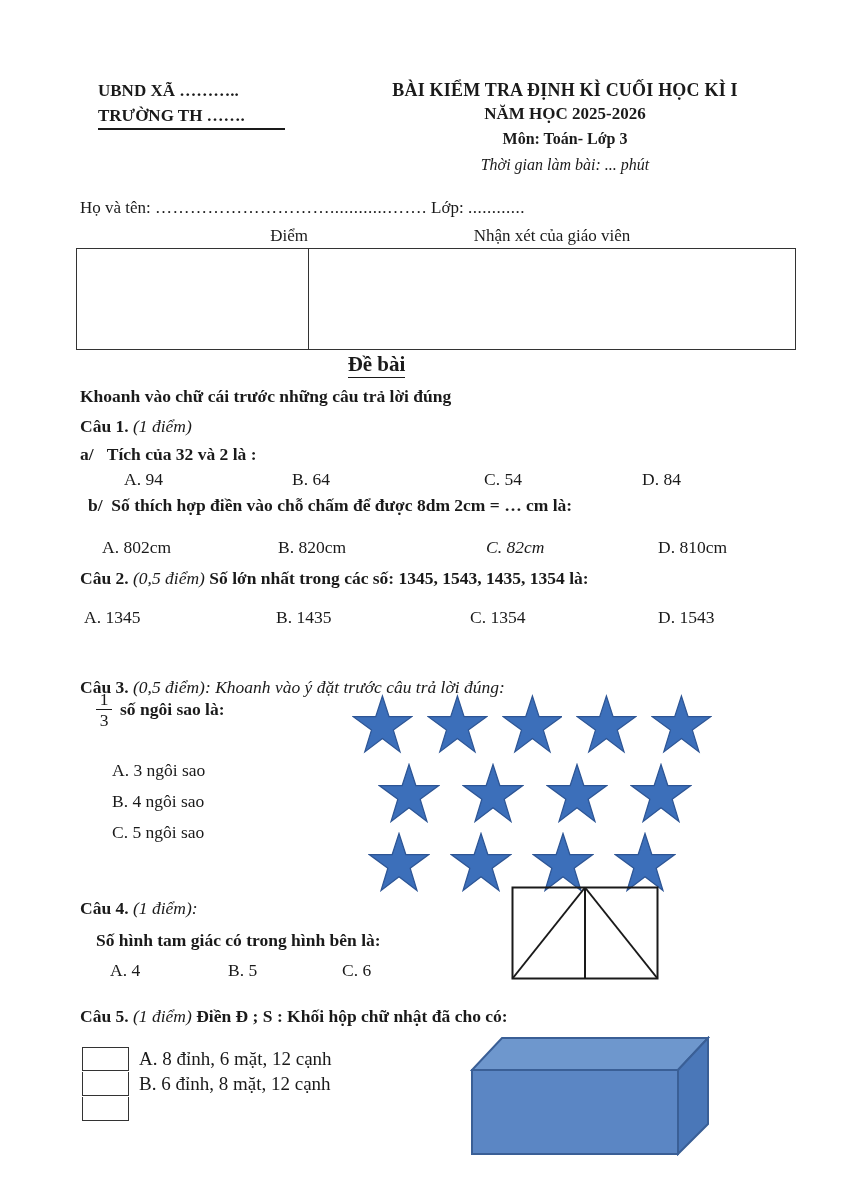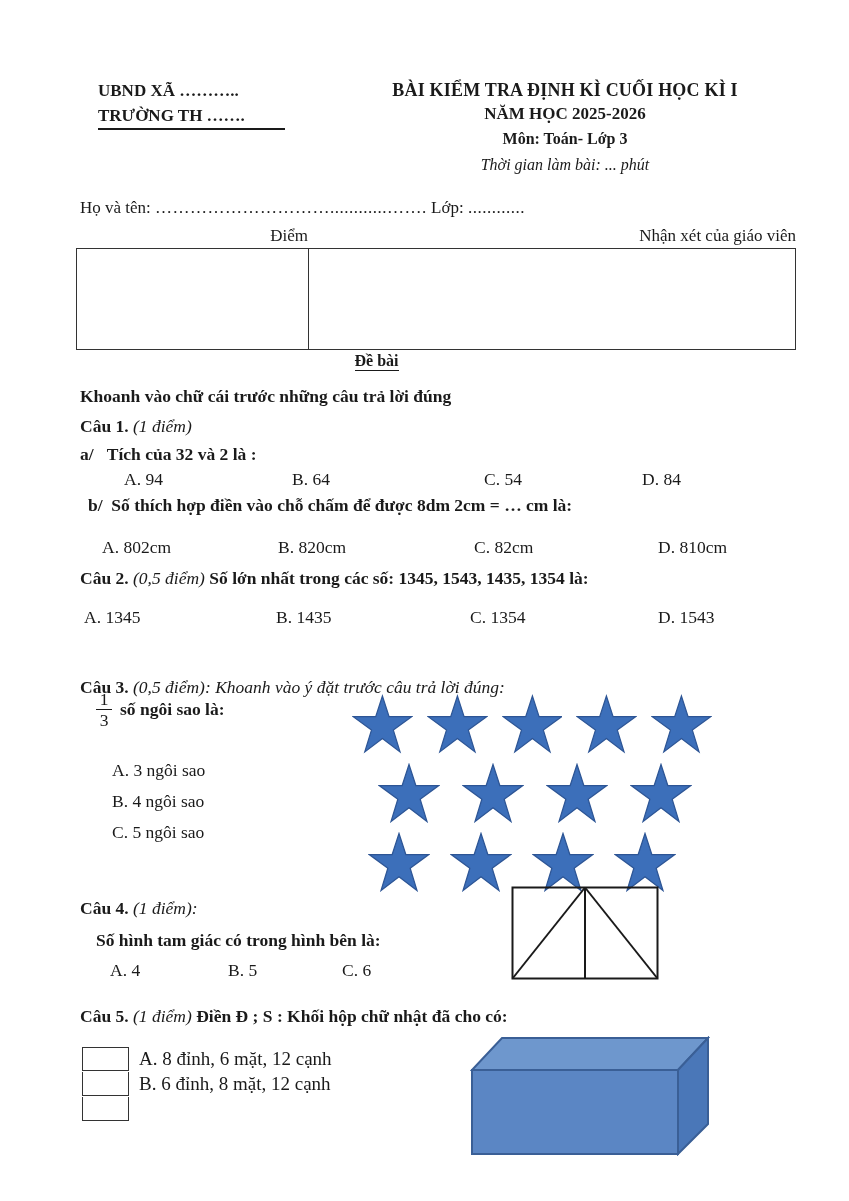"Nhận xét của giáo viên" .score-head .cell-right { text-align: right -> center }
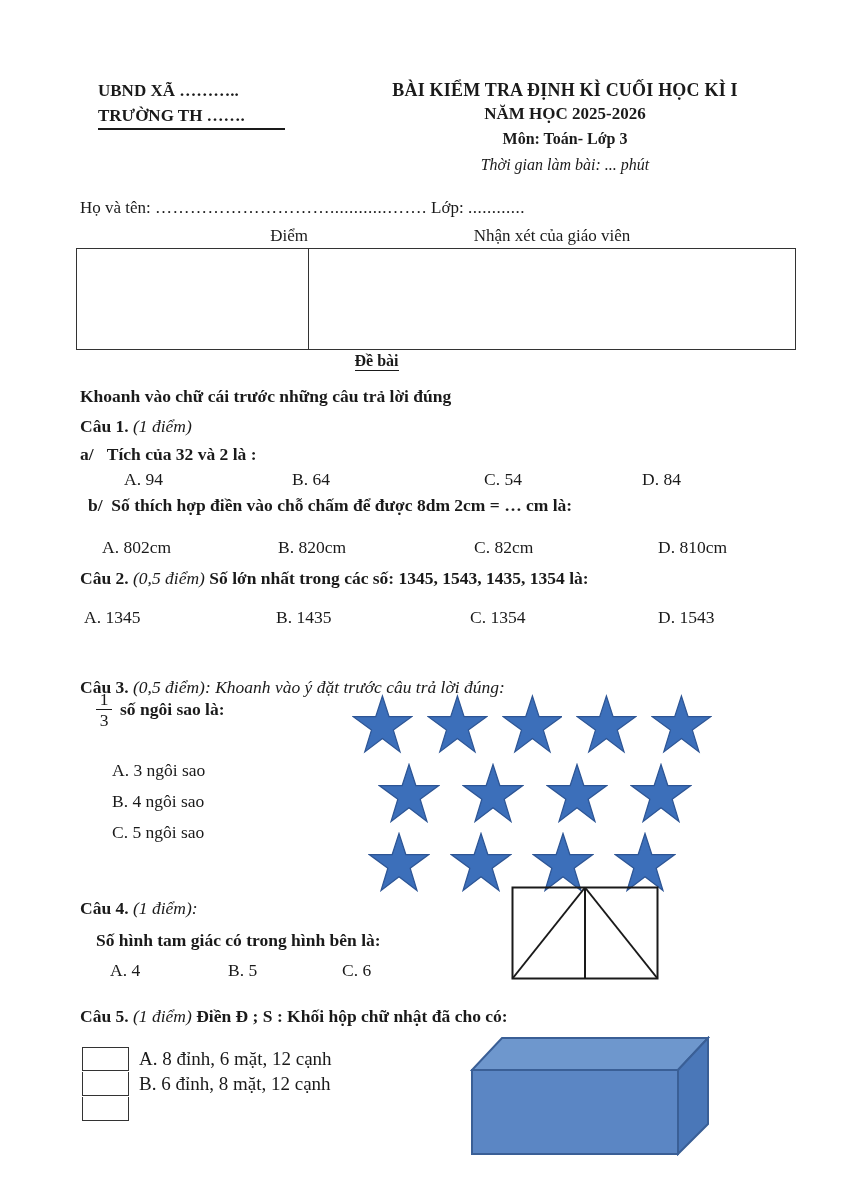"Đề bài" .debai { font-size: 16px -> 21px }
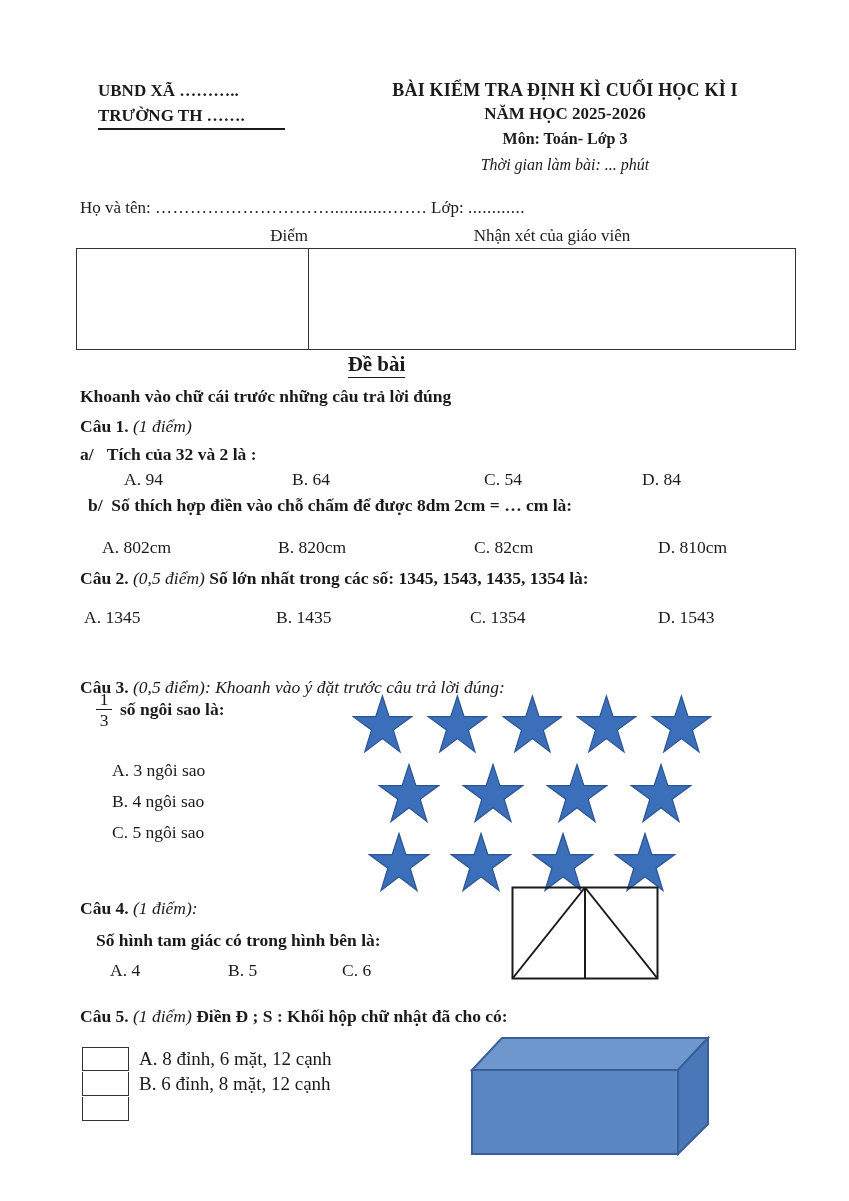"C. 82cm" span { font-style: none -> italic; left: 394px -> 406px }
